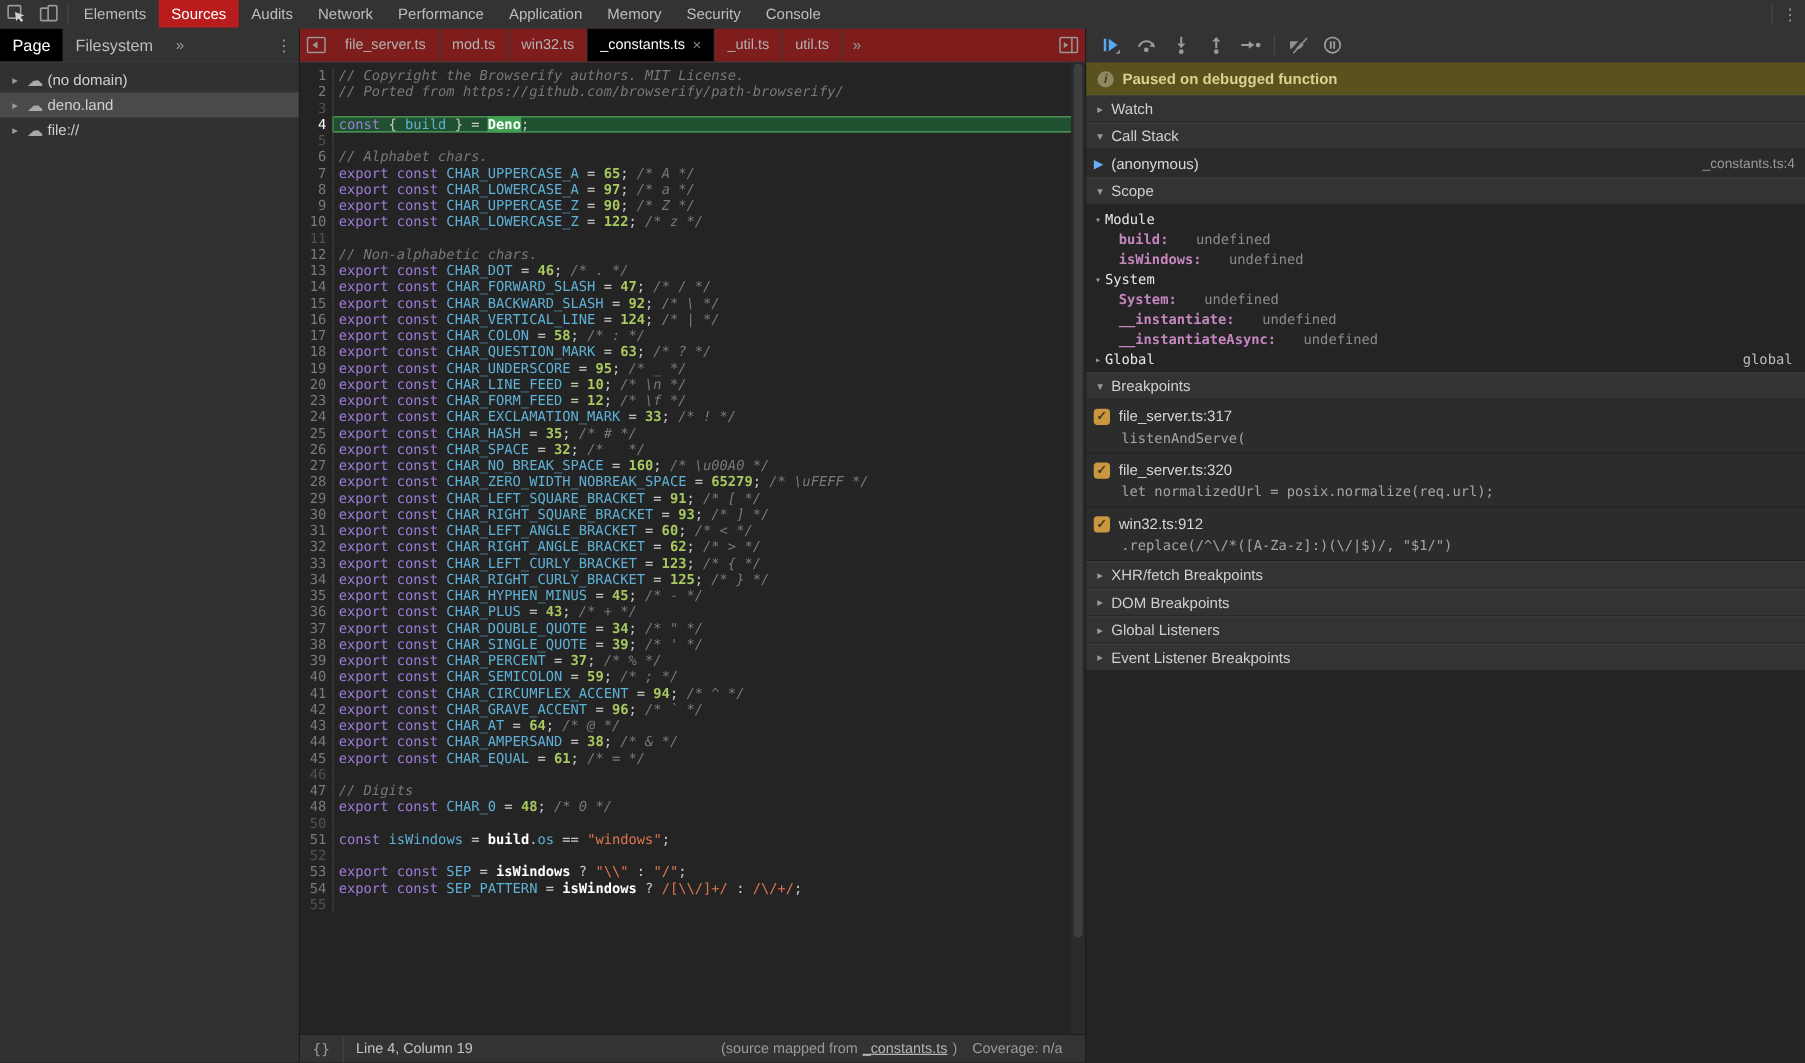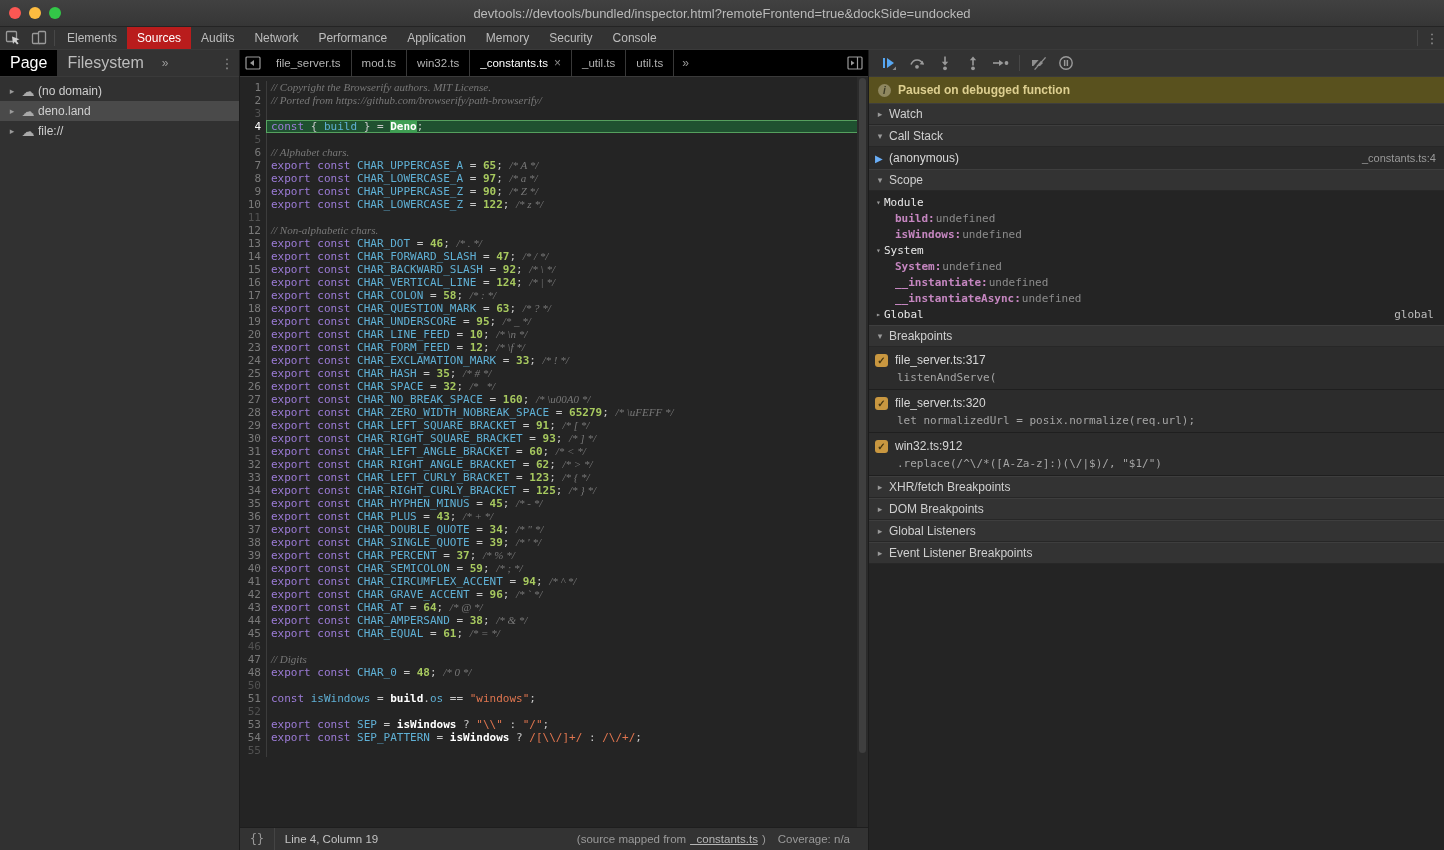"devtools://devtools/bundled/inspector.ht" div.titlebar { html: <div> <div> <span></span> <span></span> <span></span> </div> <div>devtools://devtools/bundled/inspector.html?remoteFrontend=true&amp;dockSide=undocked</div> </div> -> none }
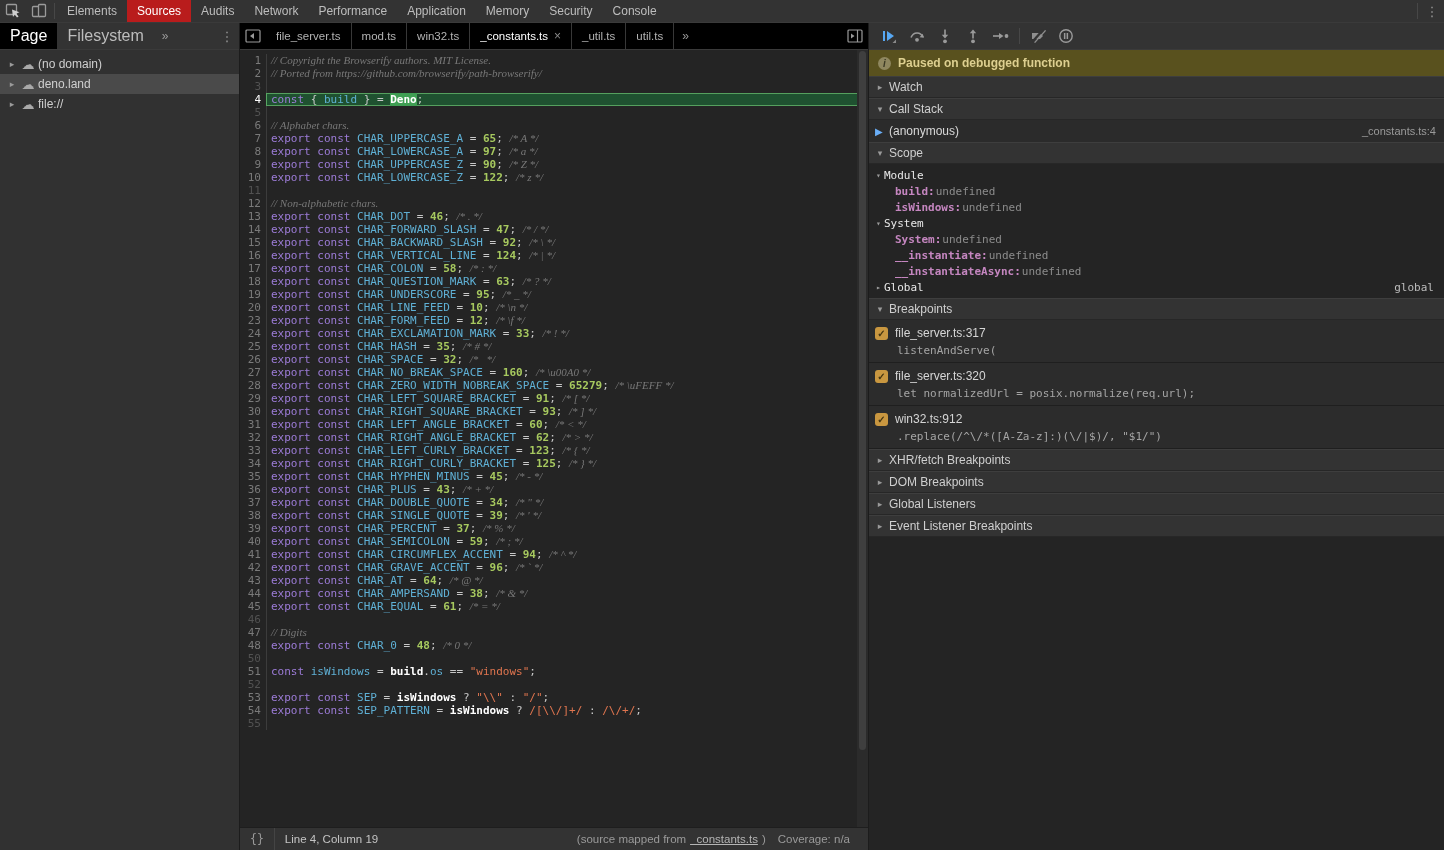"Page" .stab { font-size: 16px -> 13px }
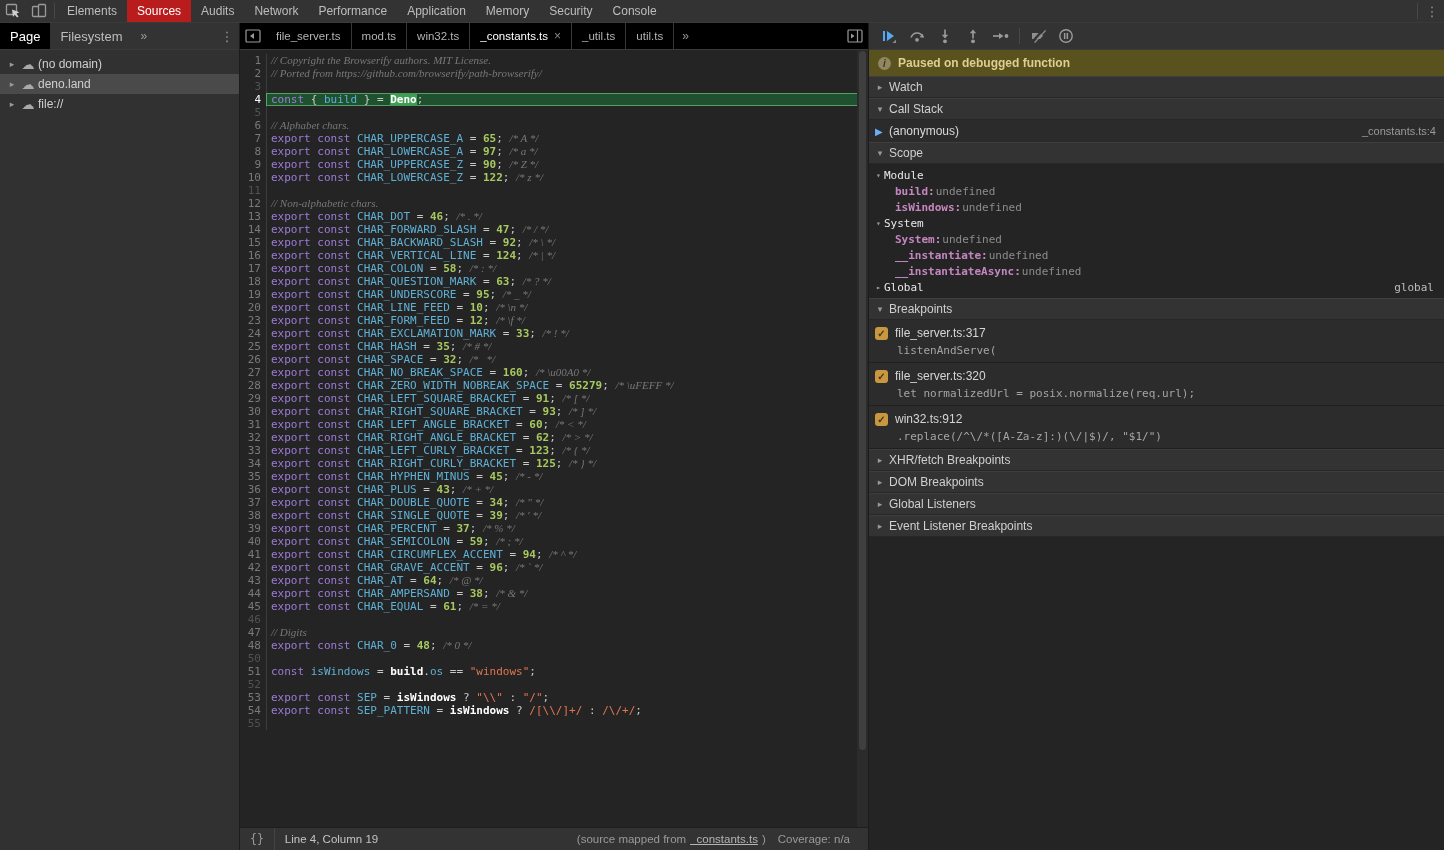"file_server.ts" .etab-strip { background: #000000 -> #7f1d1d }
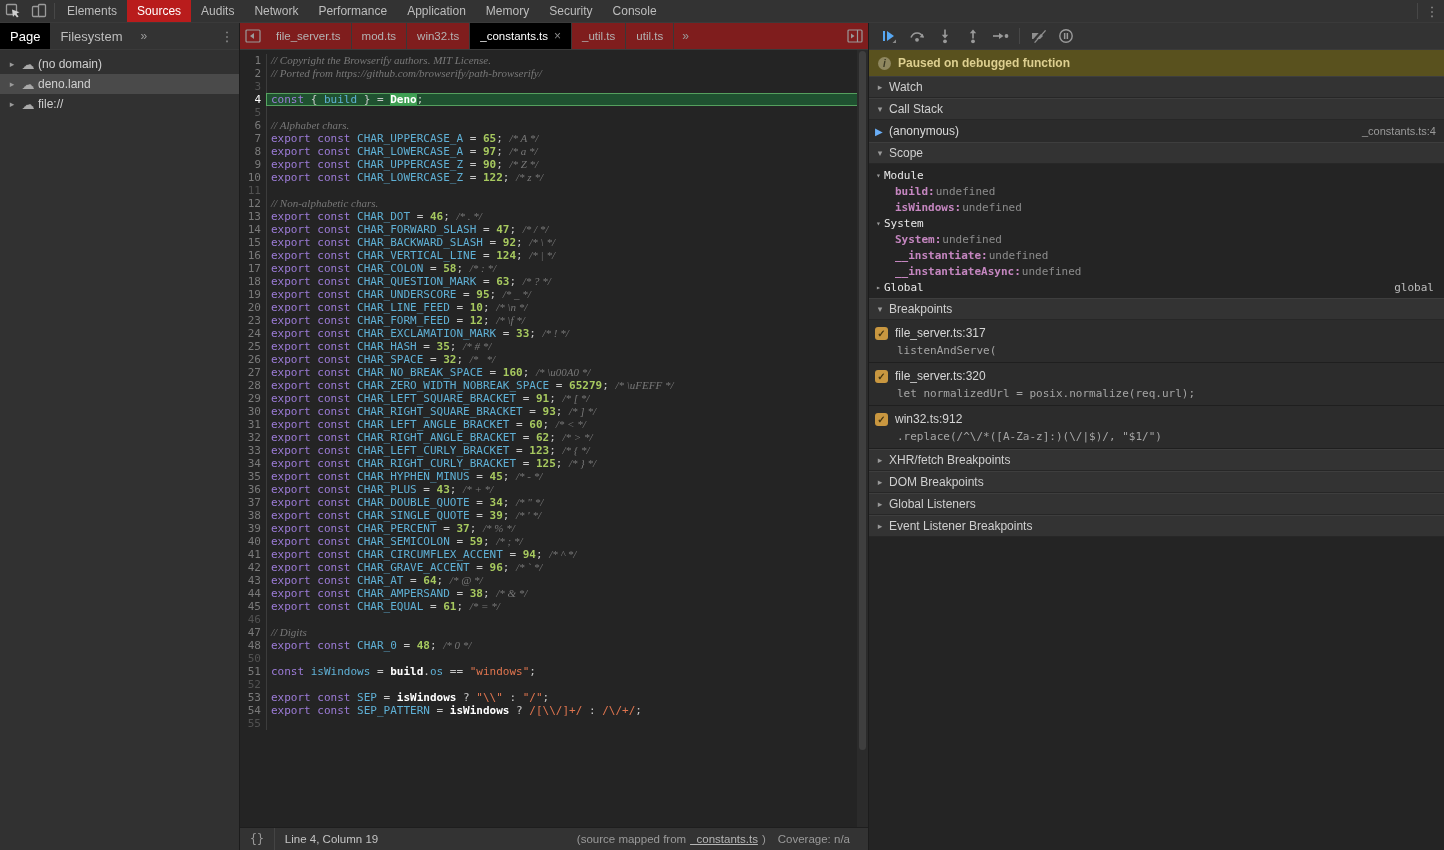"// Copyright the Browserify authors." .t-c { font-family: Liberation Serif, serif -> none }
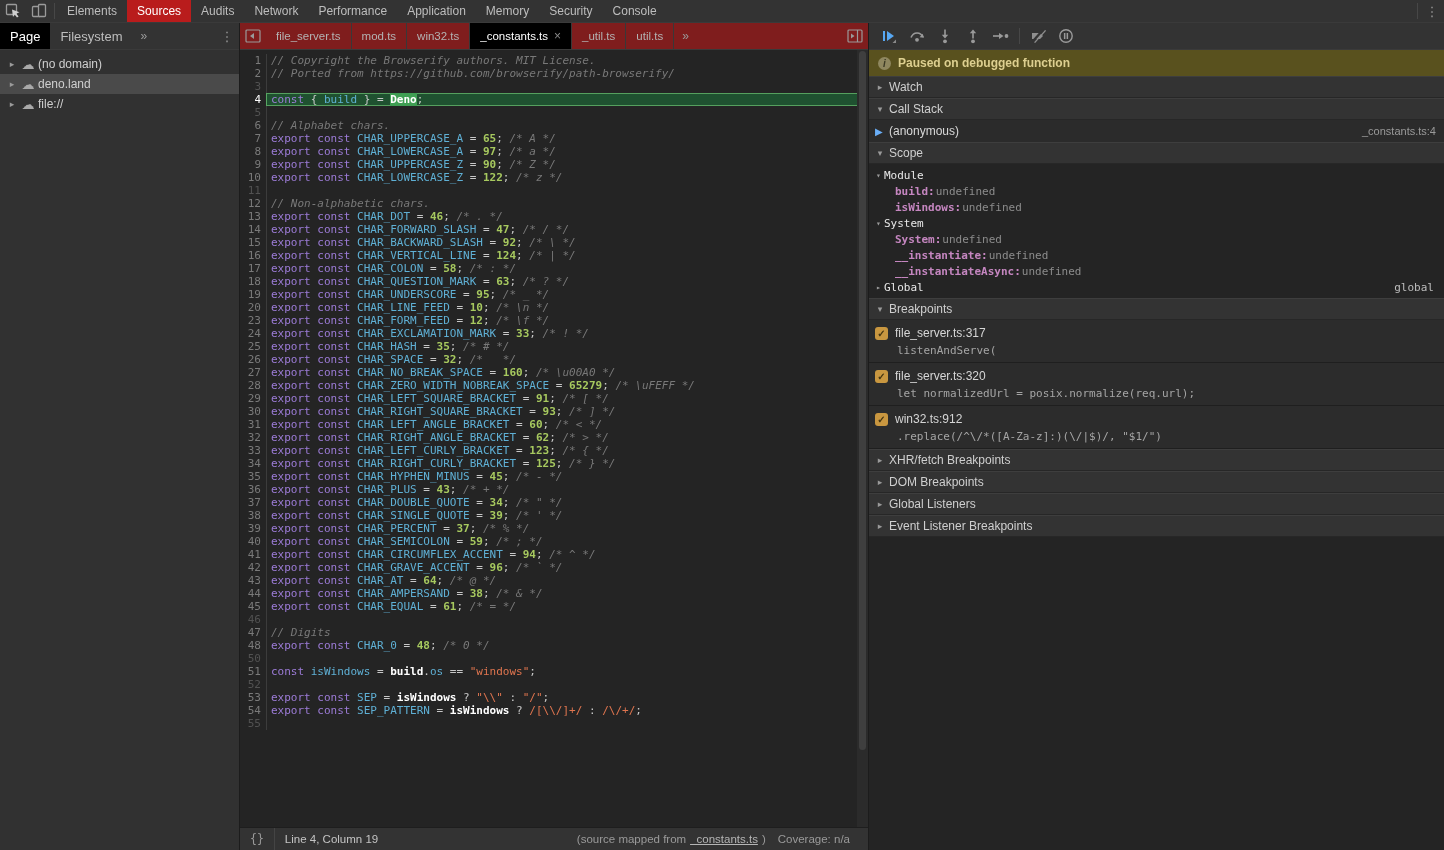"undefined" .pv { margin-left: 1px -> 22px }
